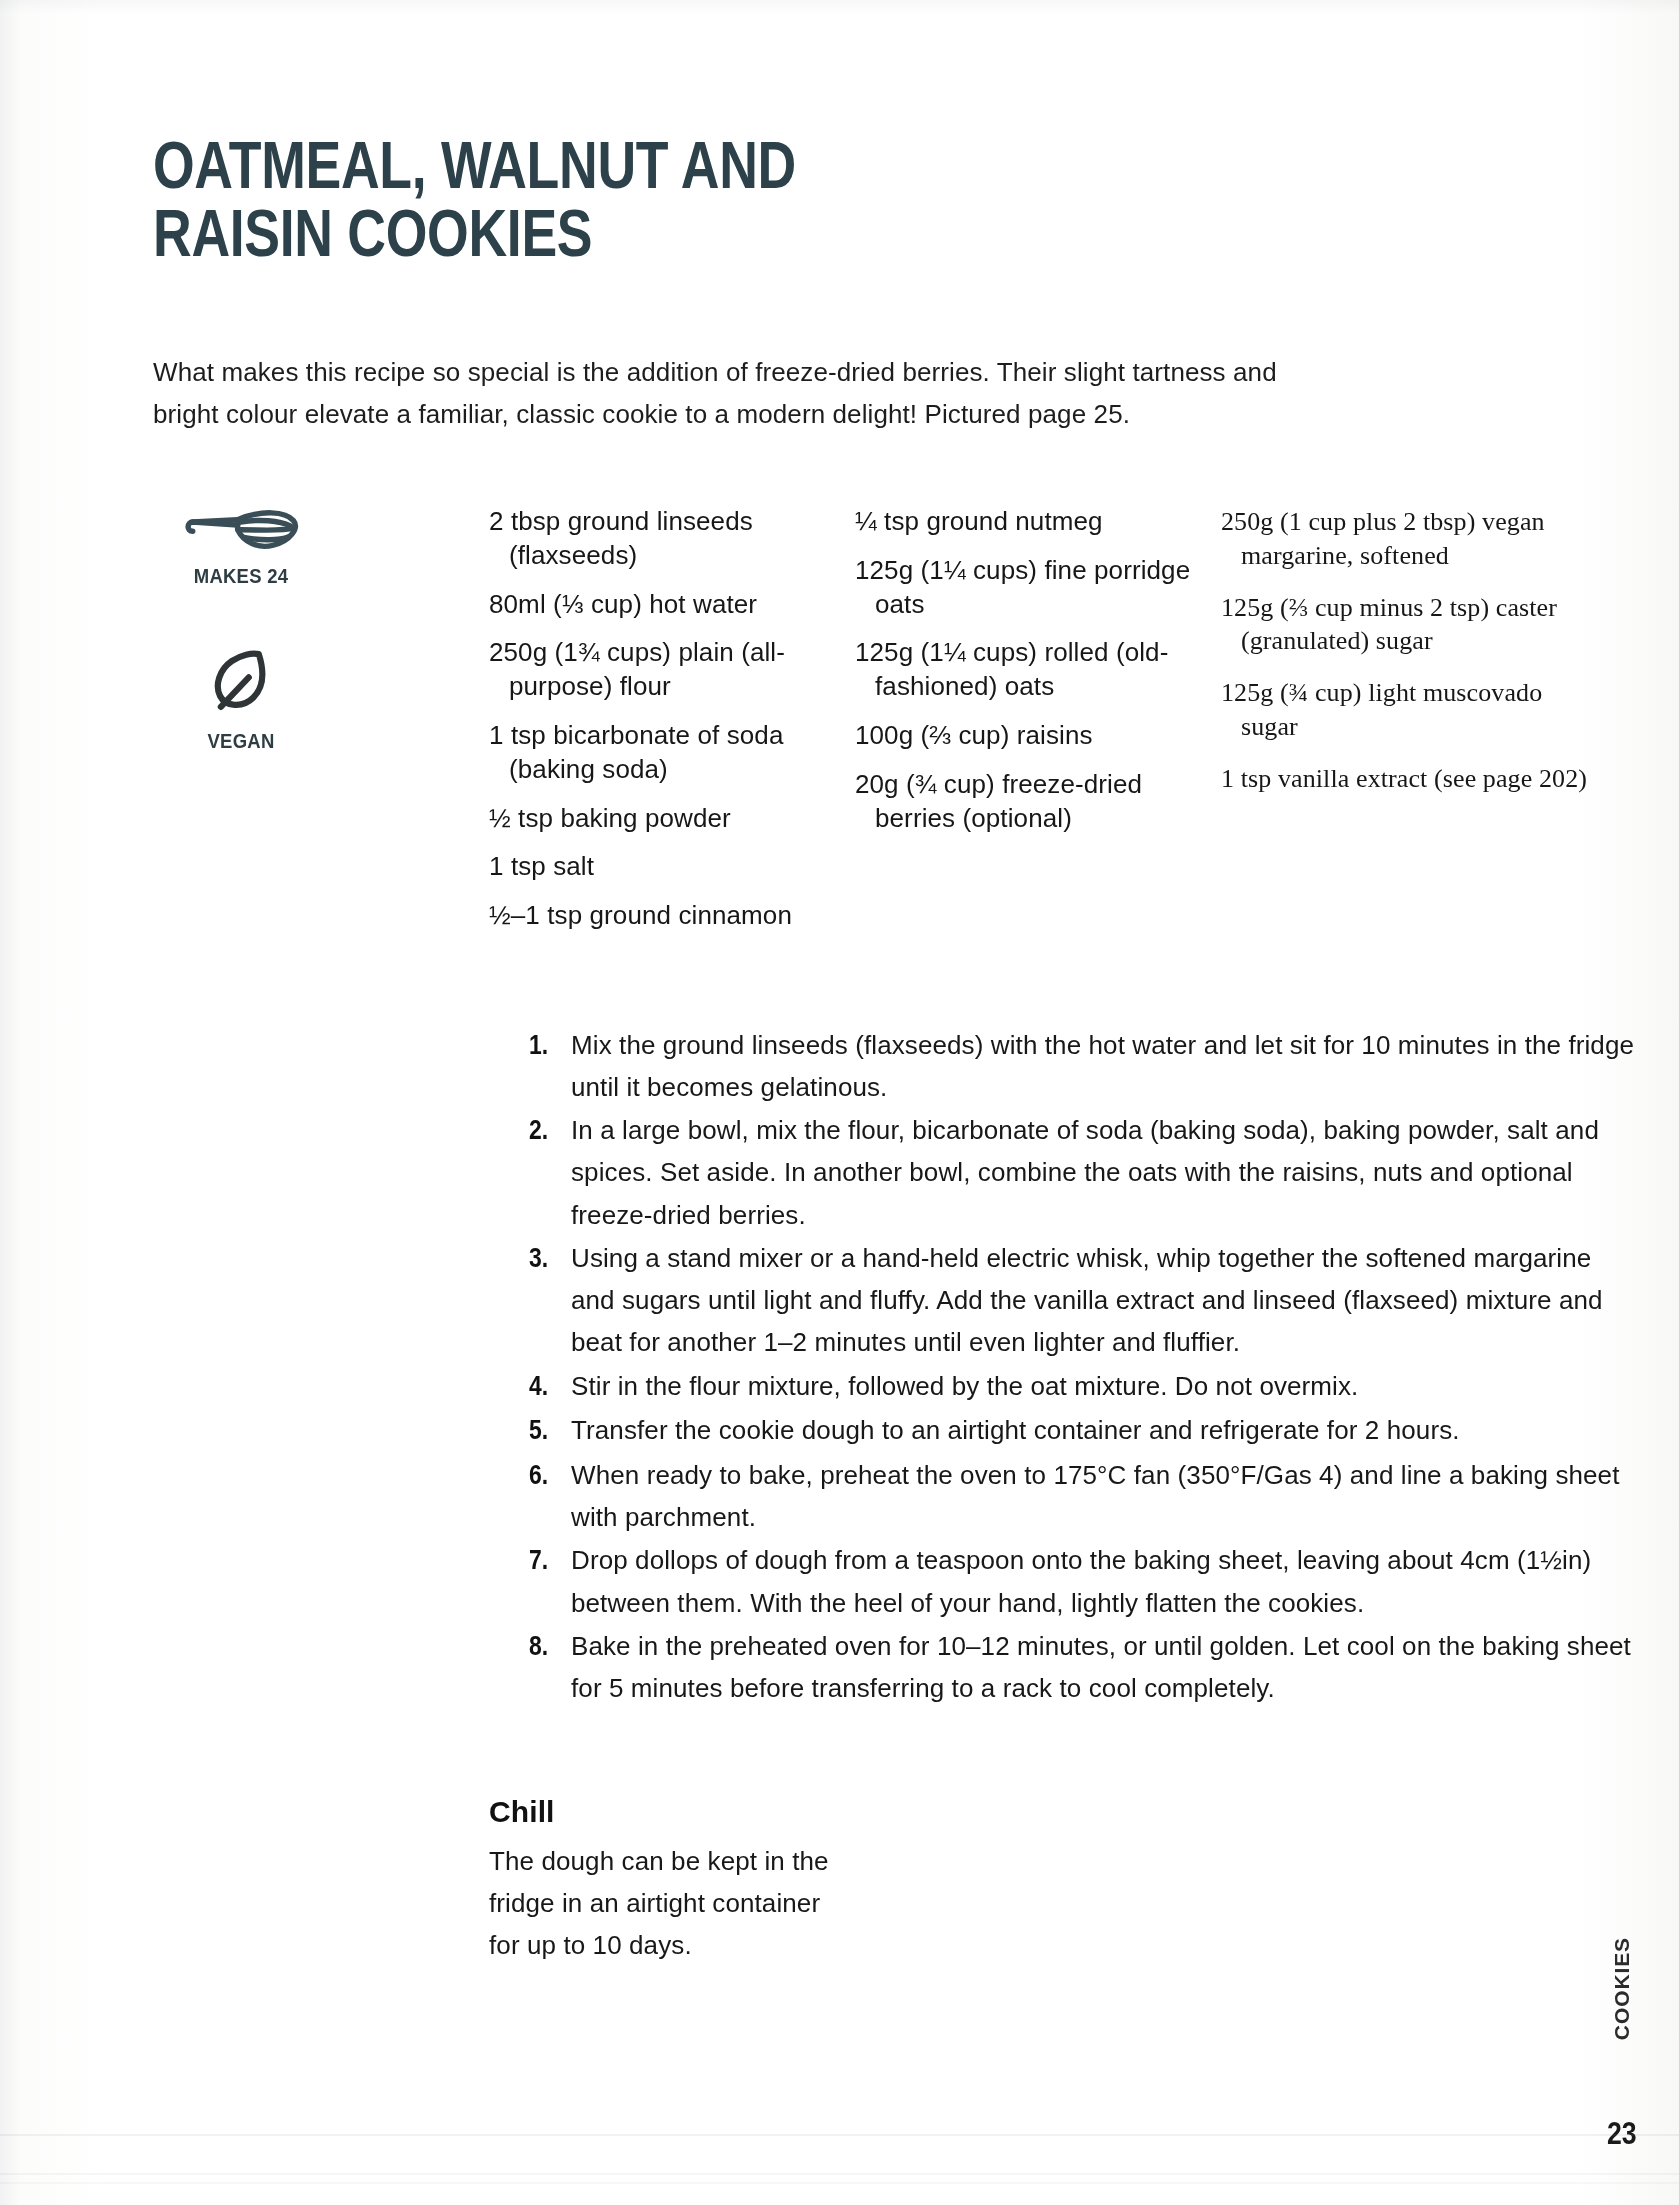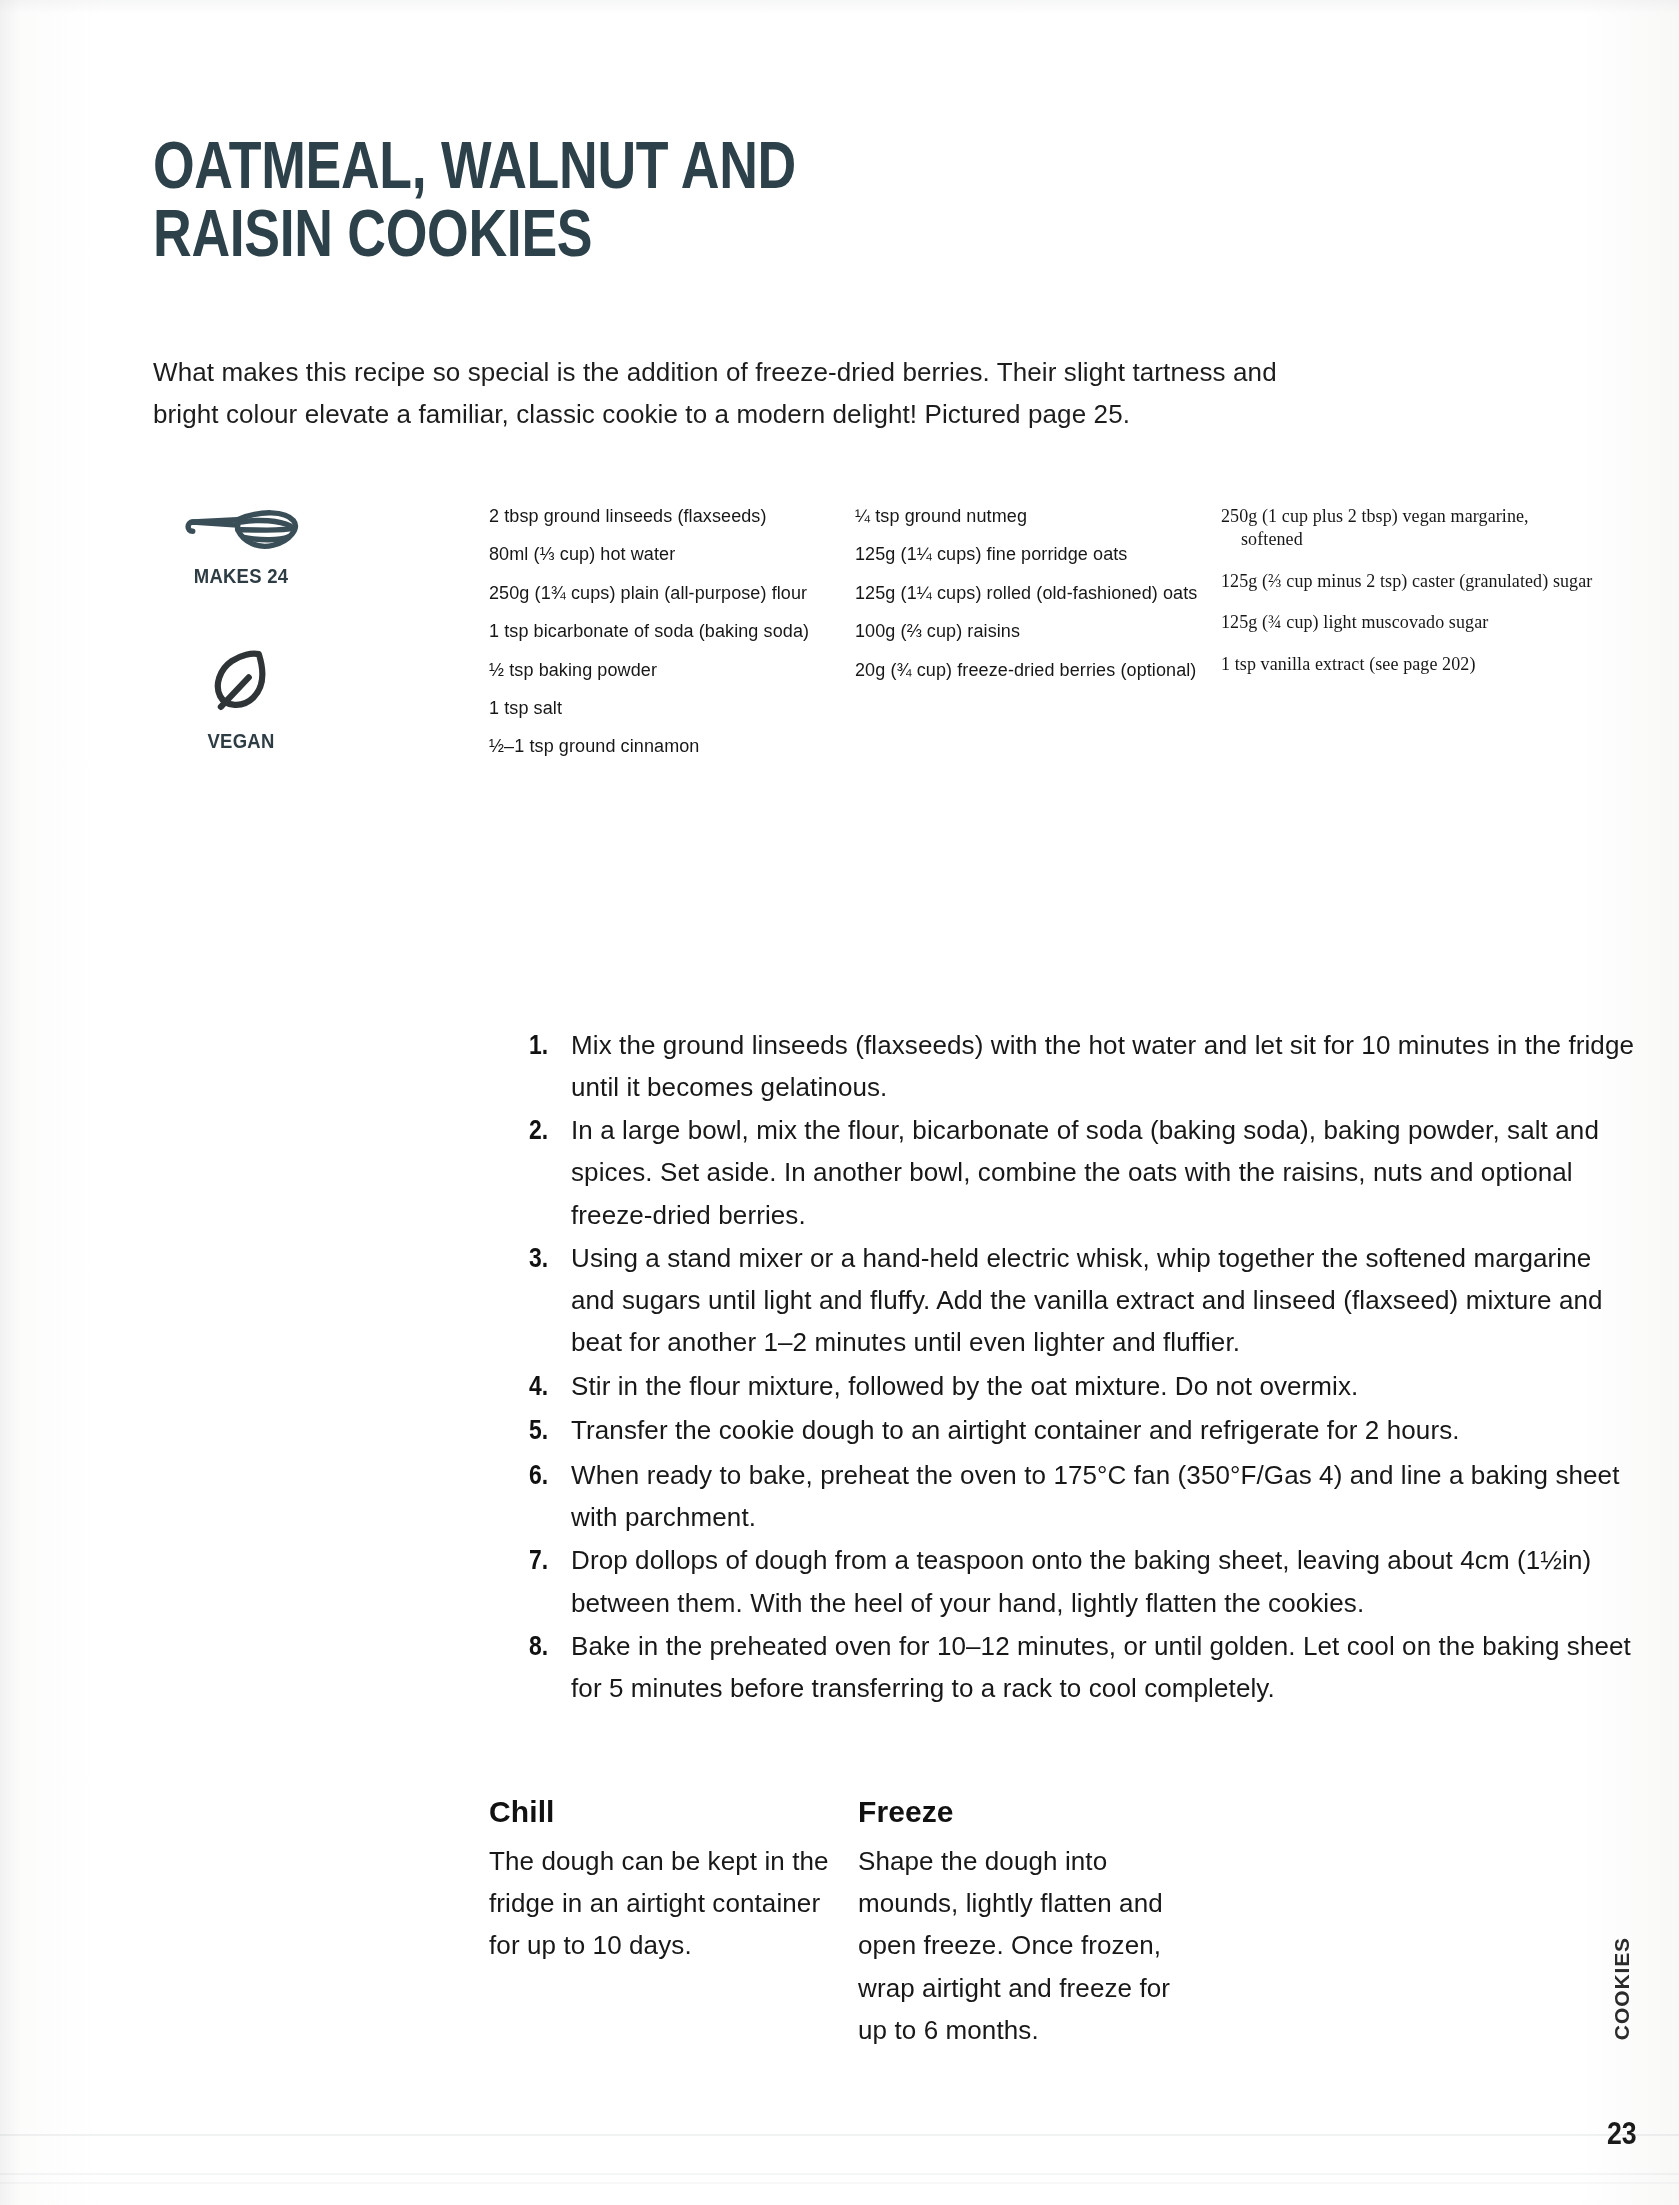"2 tbsp ground linseeds (flaxseeds)" .ing-item { font-size: 18px -> 26px }
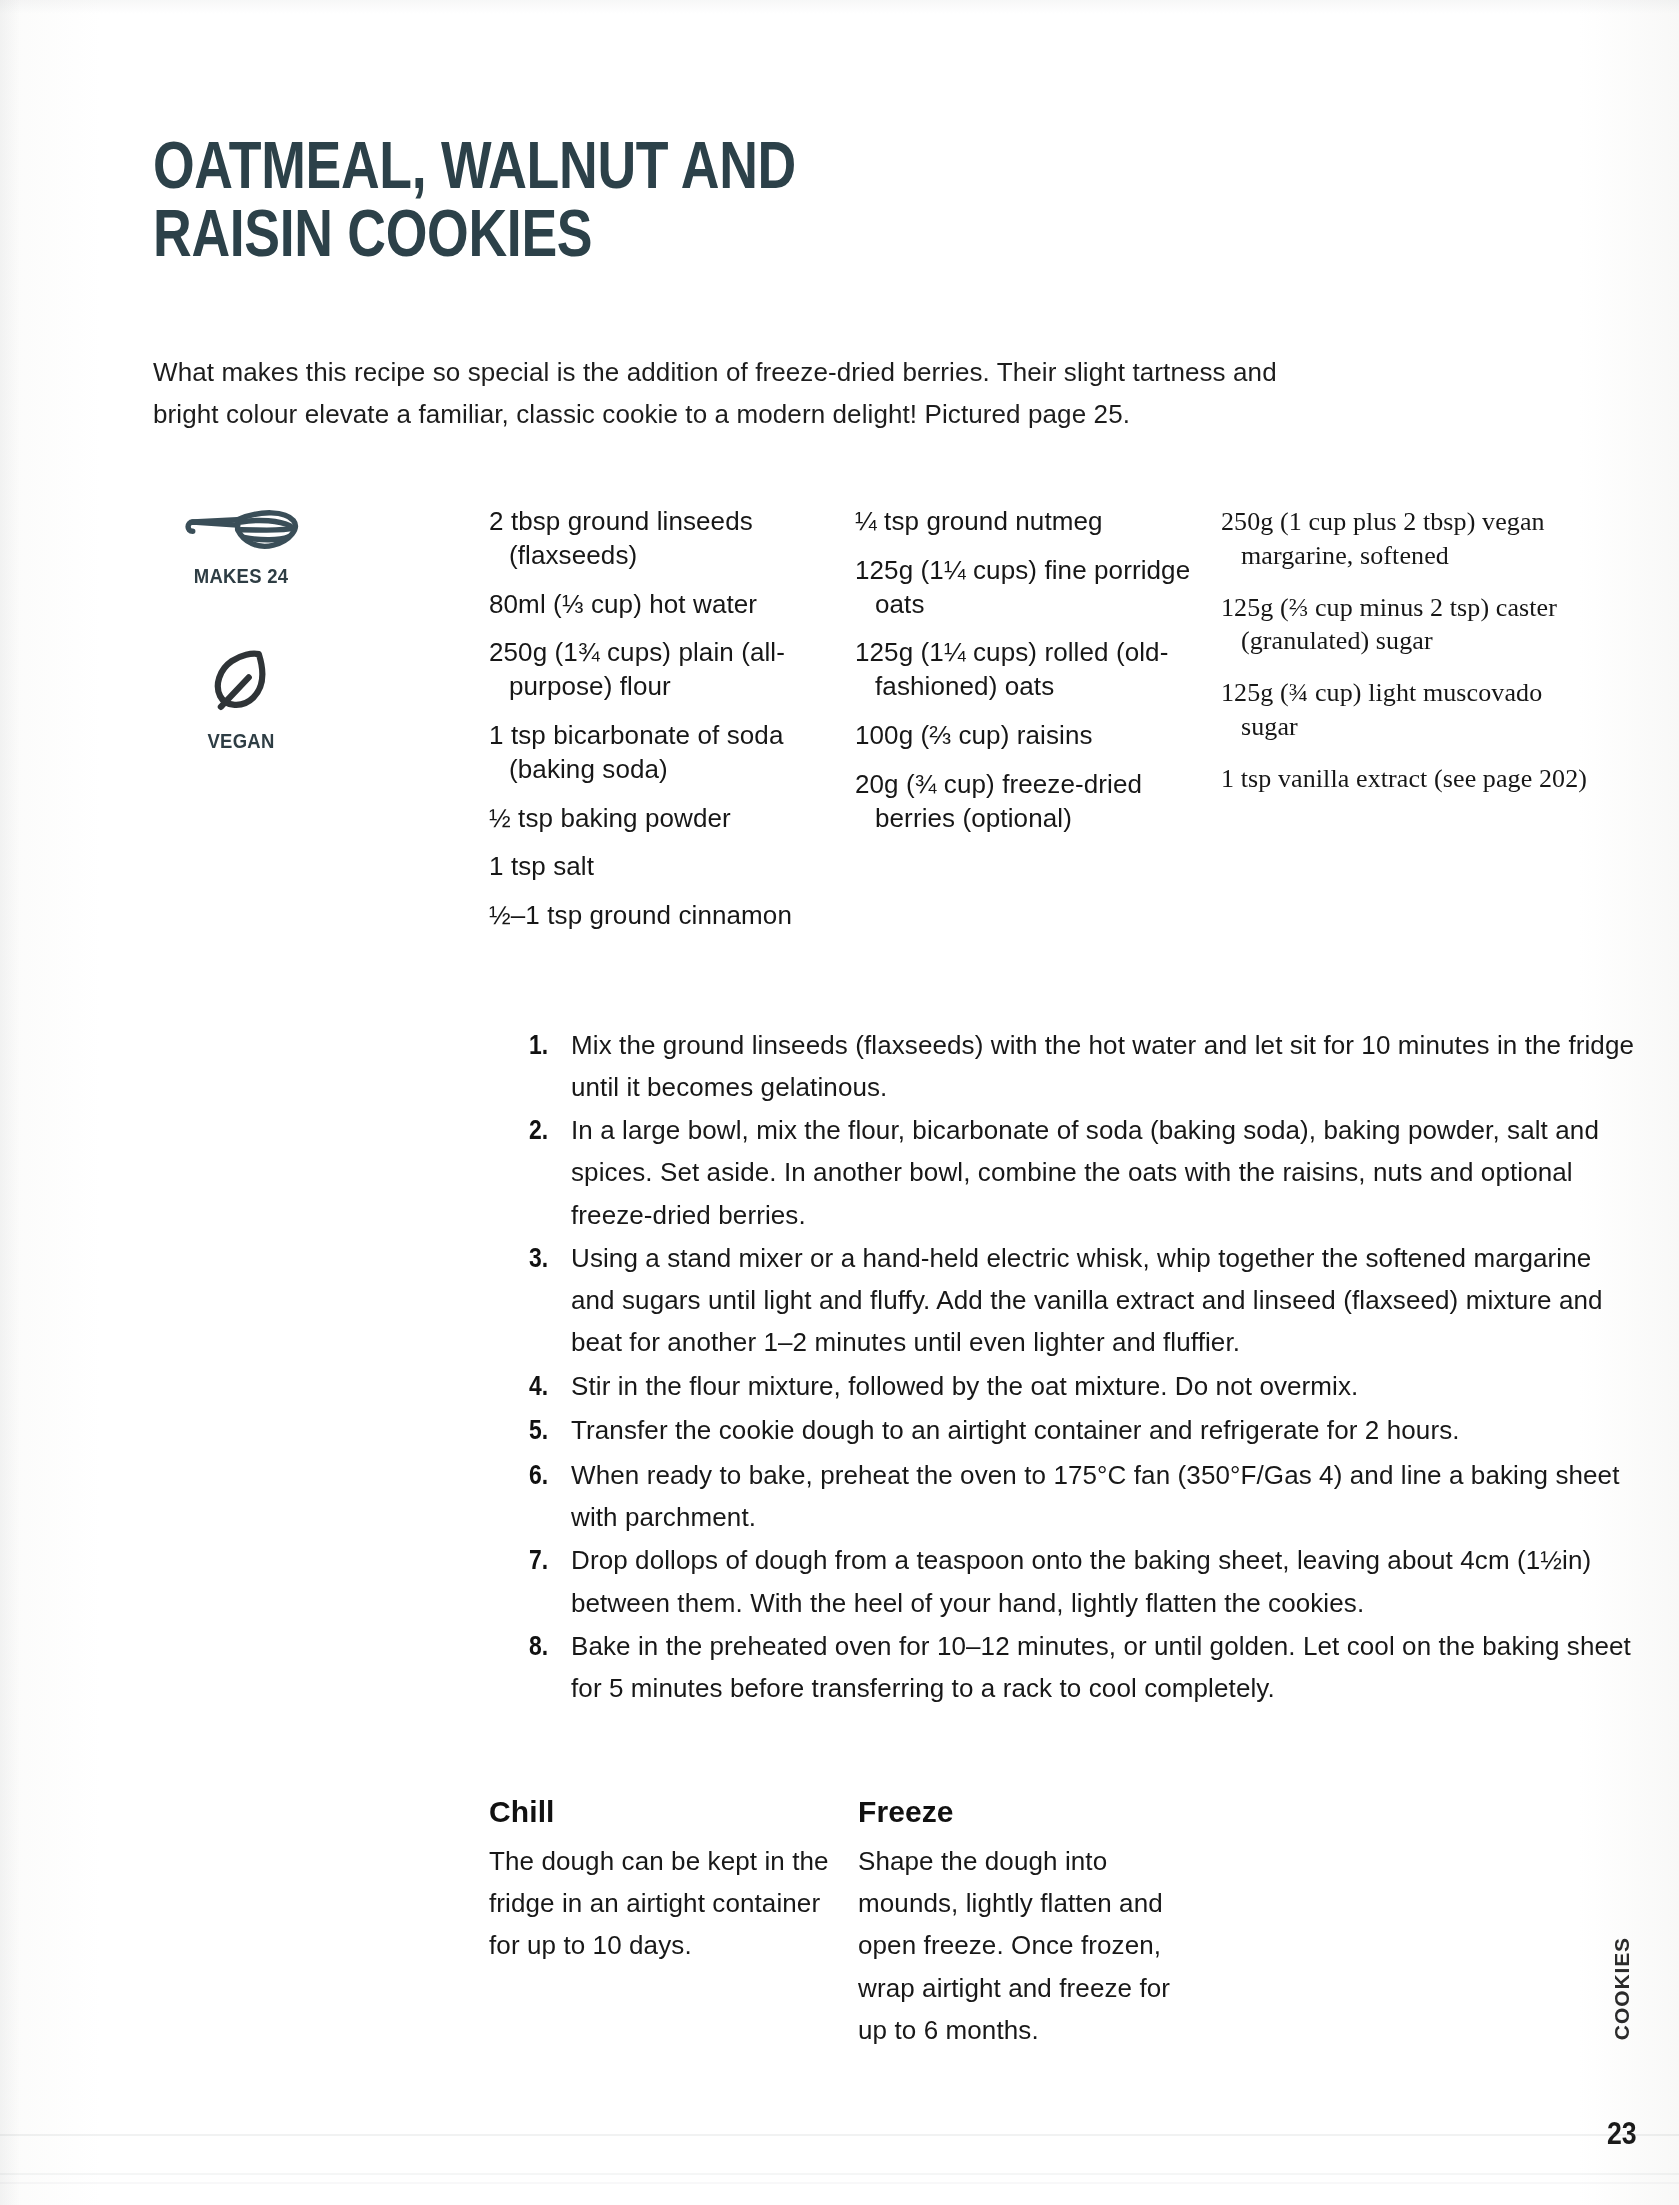"Freeze" div.note-col { html: <div> <div>Freeze</div> <div>Shape the dough into mounds, lightly flatten and open freeze. Once frozen, wrap airtight and freeze for up to 6 months.</div> </div> -> none }
